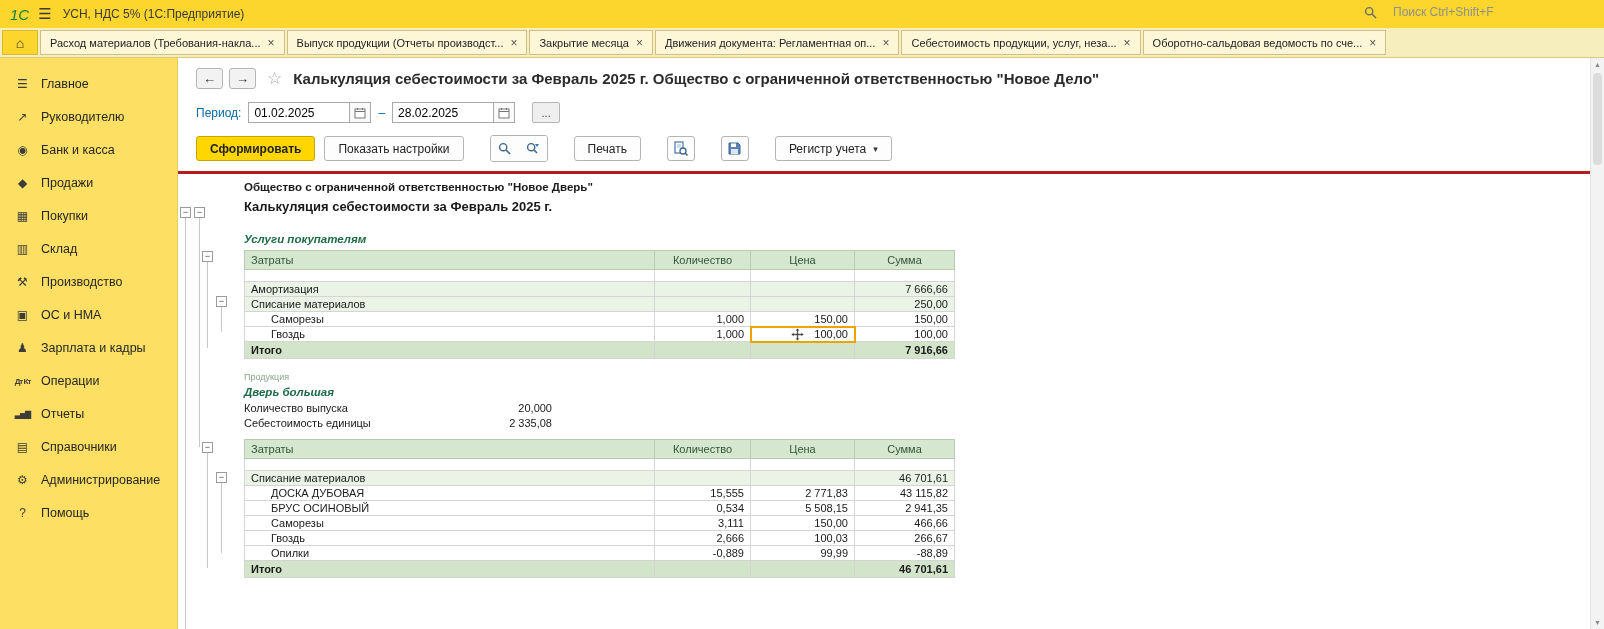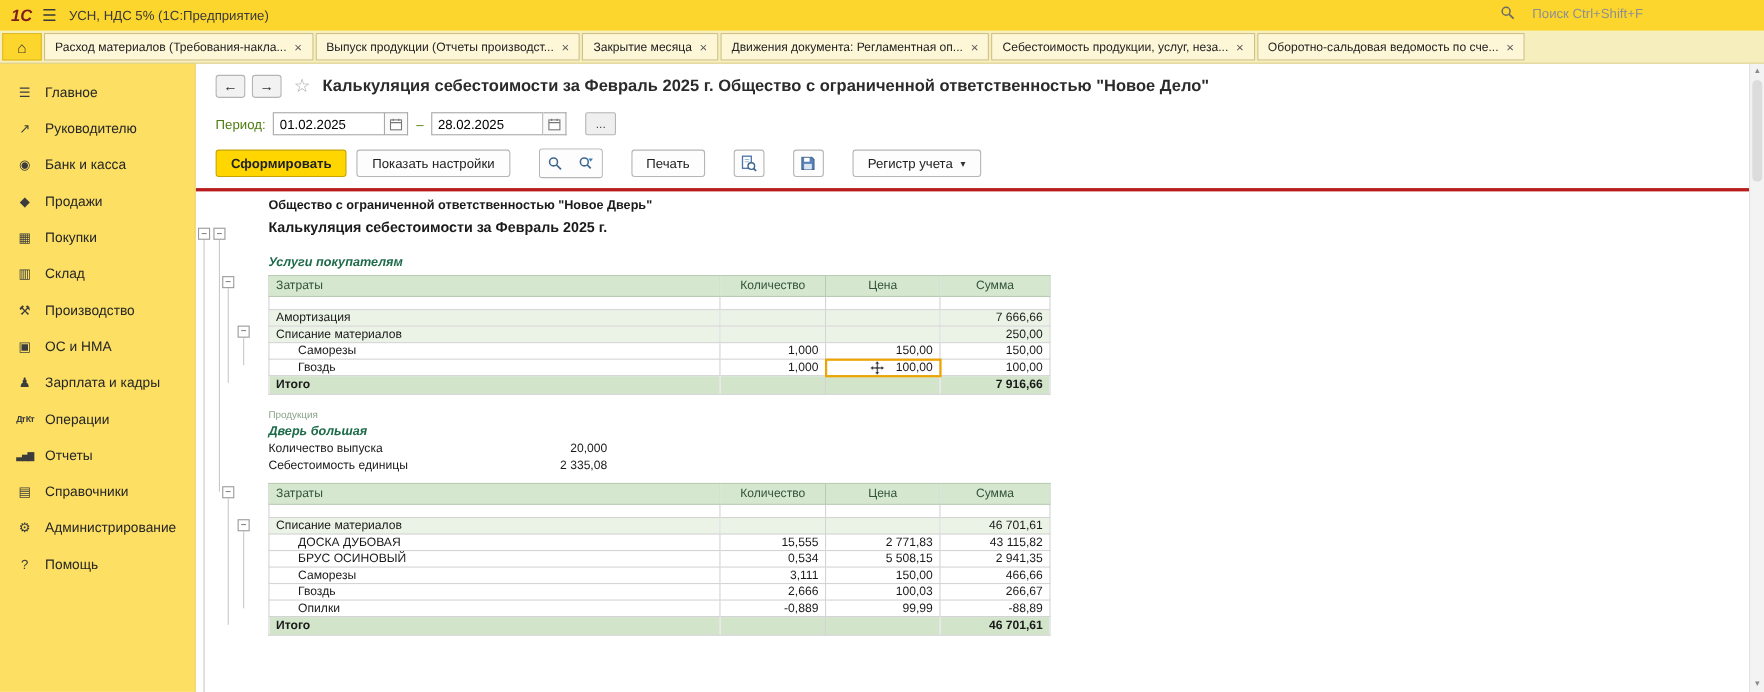"1С" .logo { color: #7f1d1d -> #15803d; font-weight: bold -> normal }
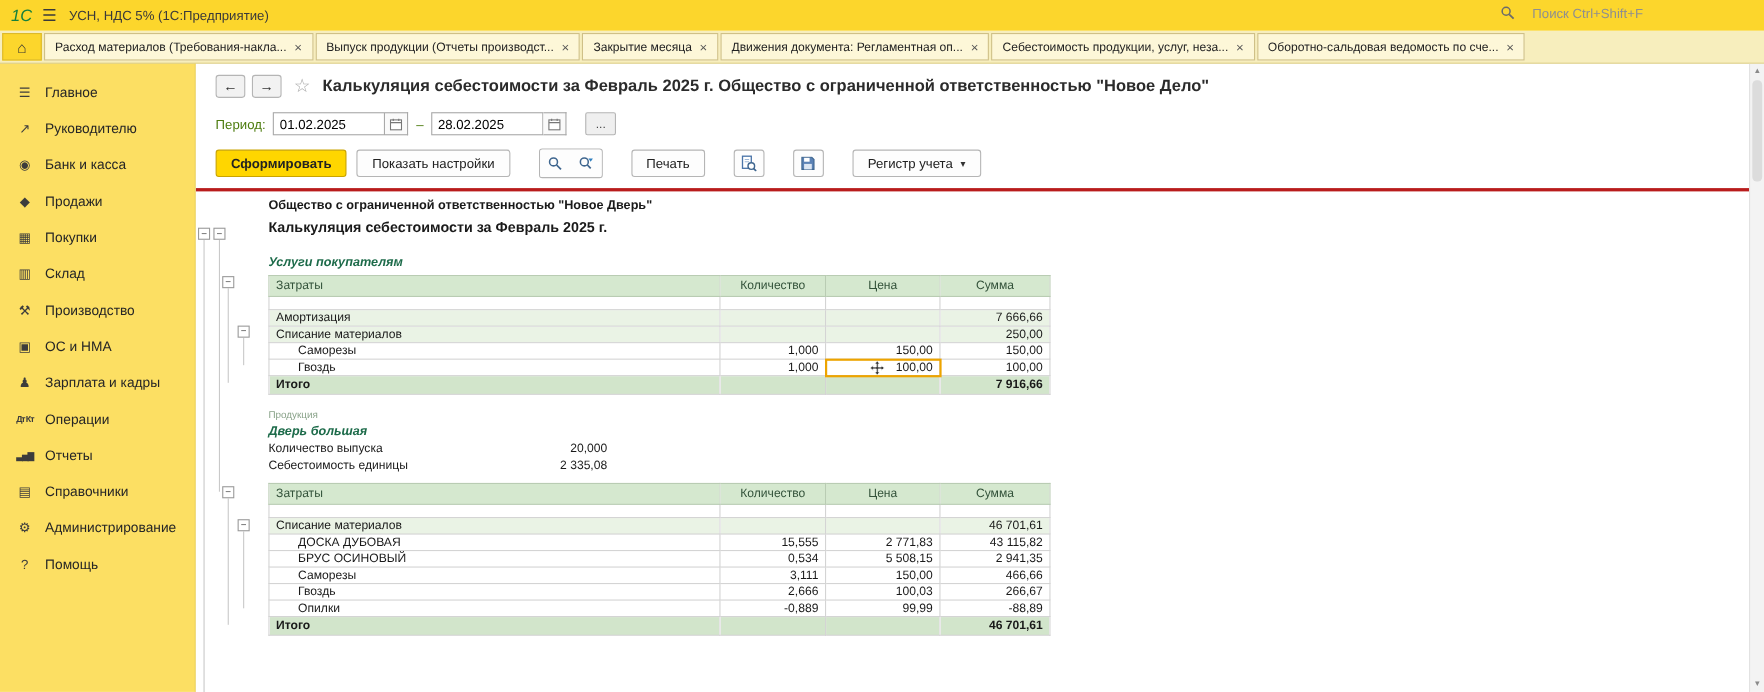"Период:" .lbl { color: #4d7c0f -> #0369a1 }
